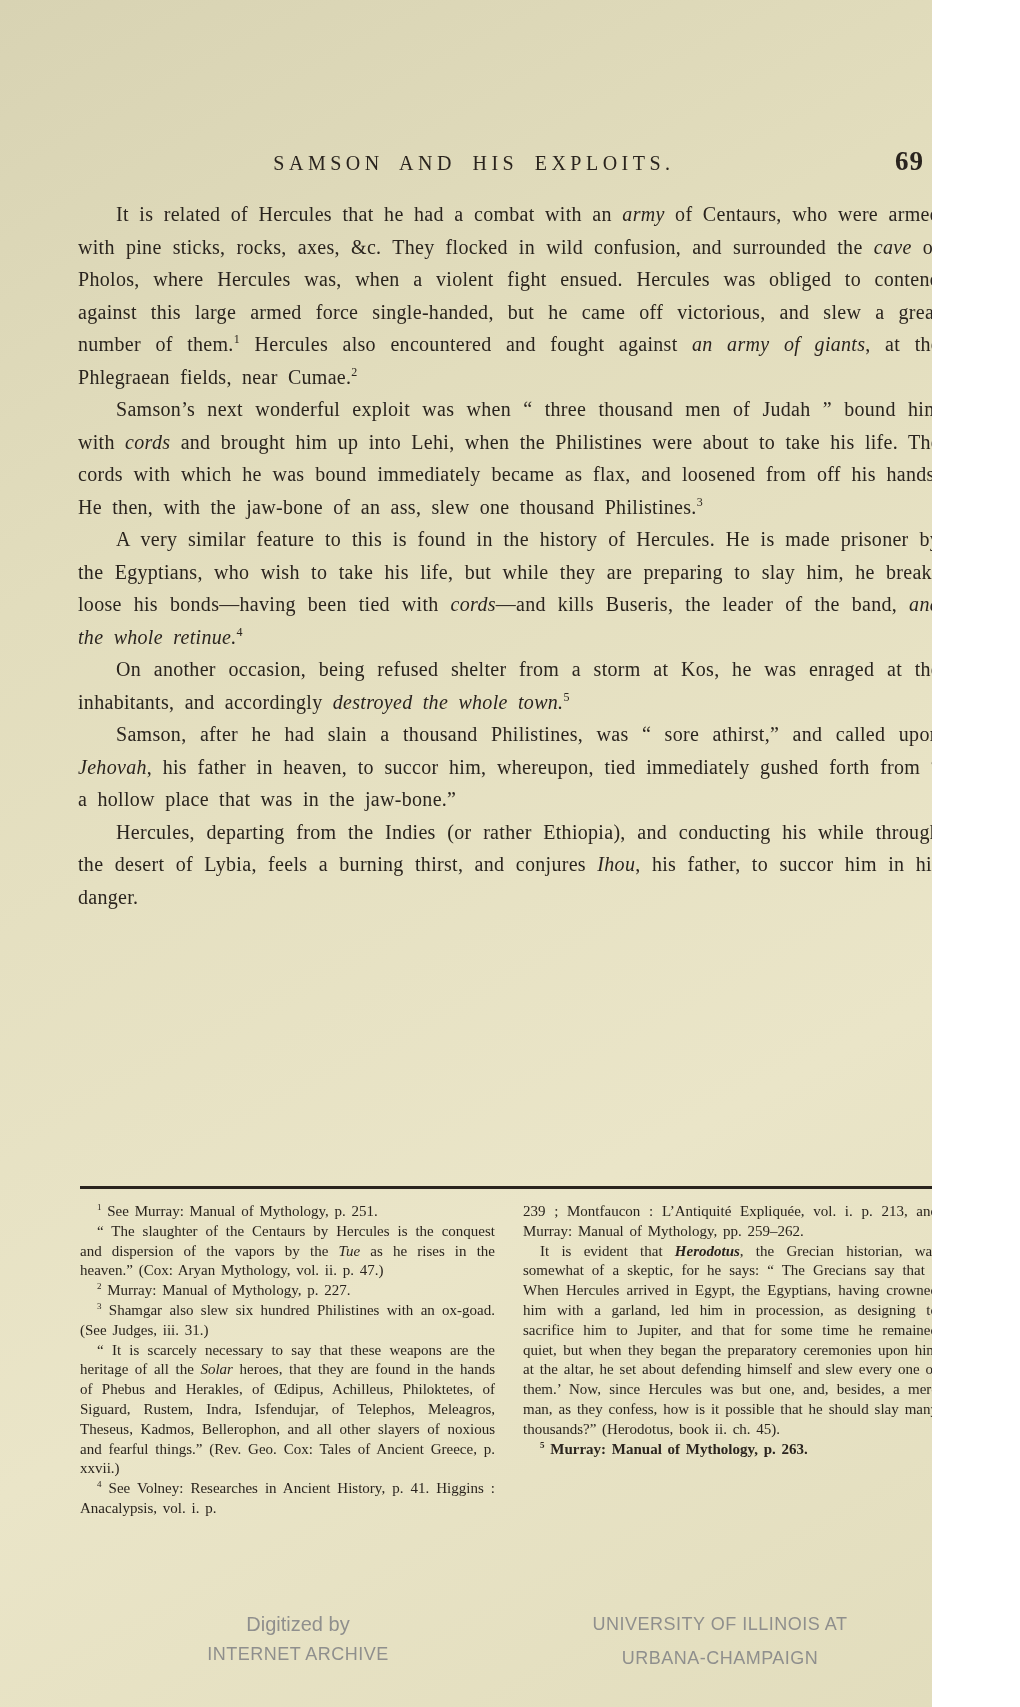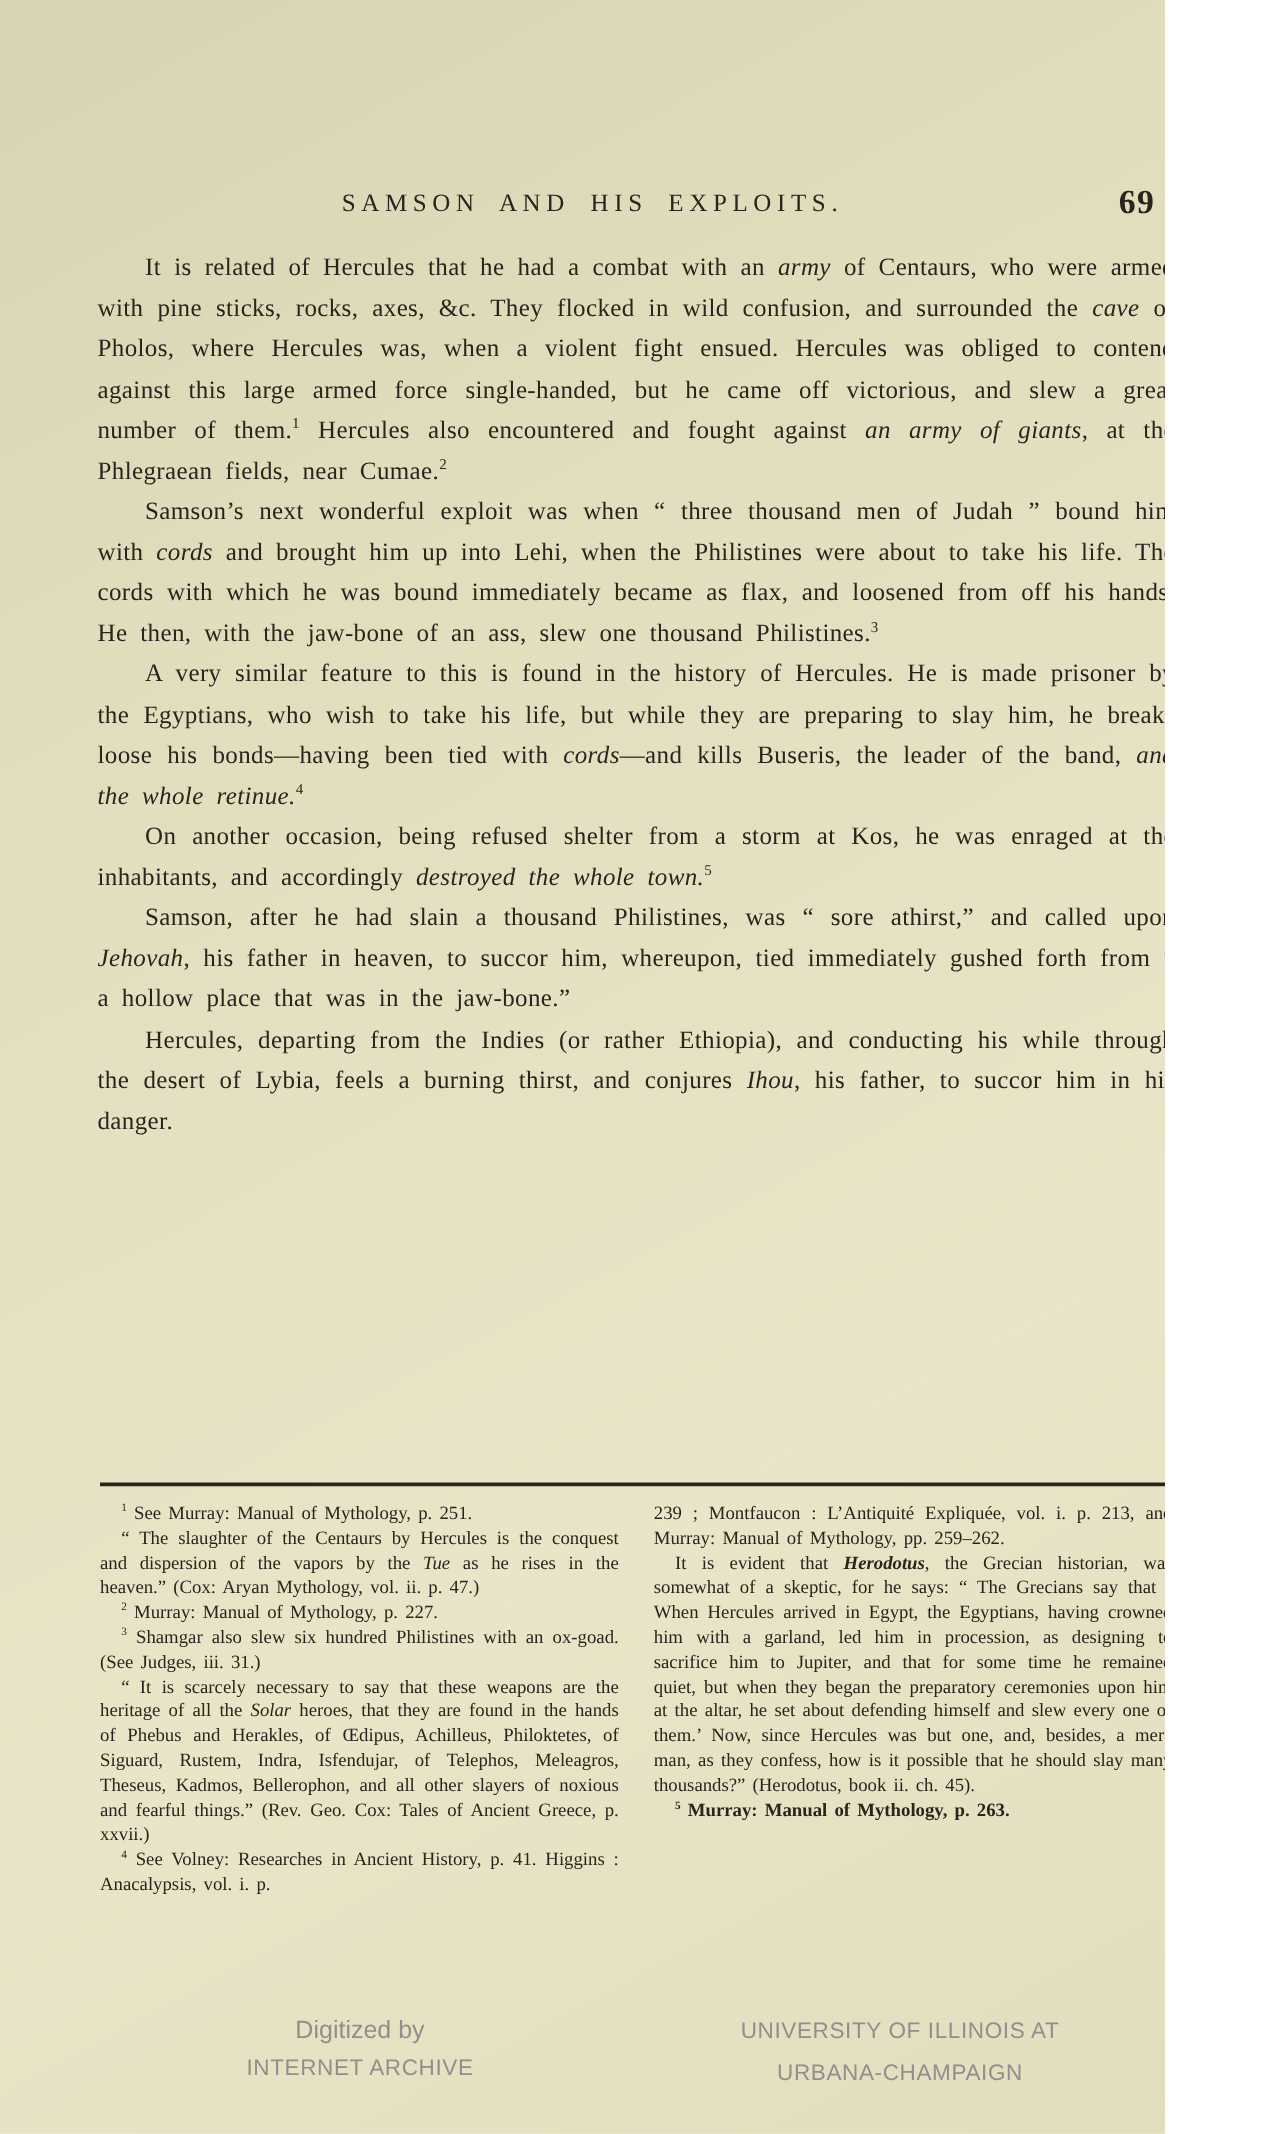"Digitized by" .footer-left { left: 136px -> 146px }
